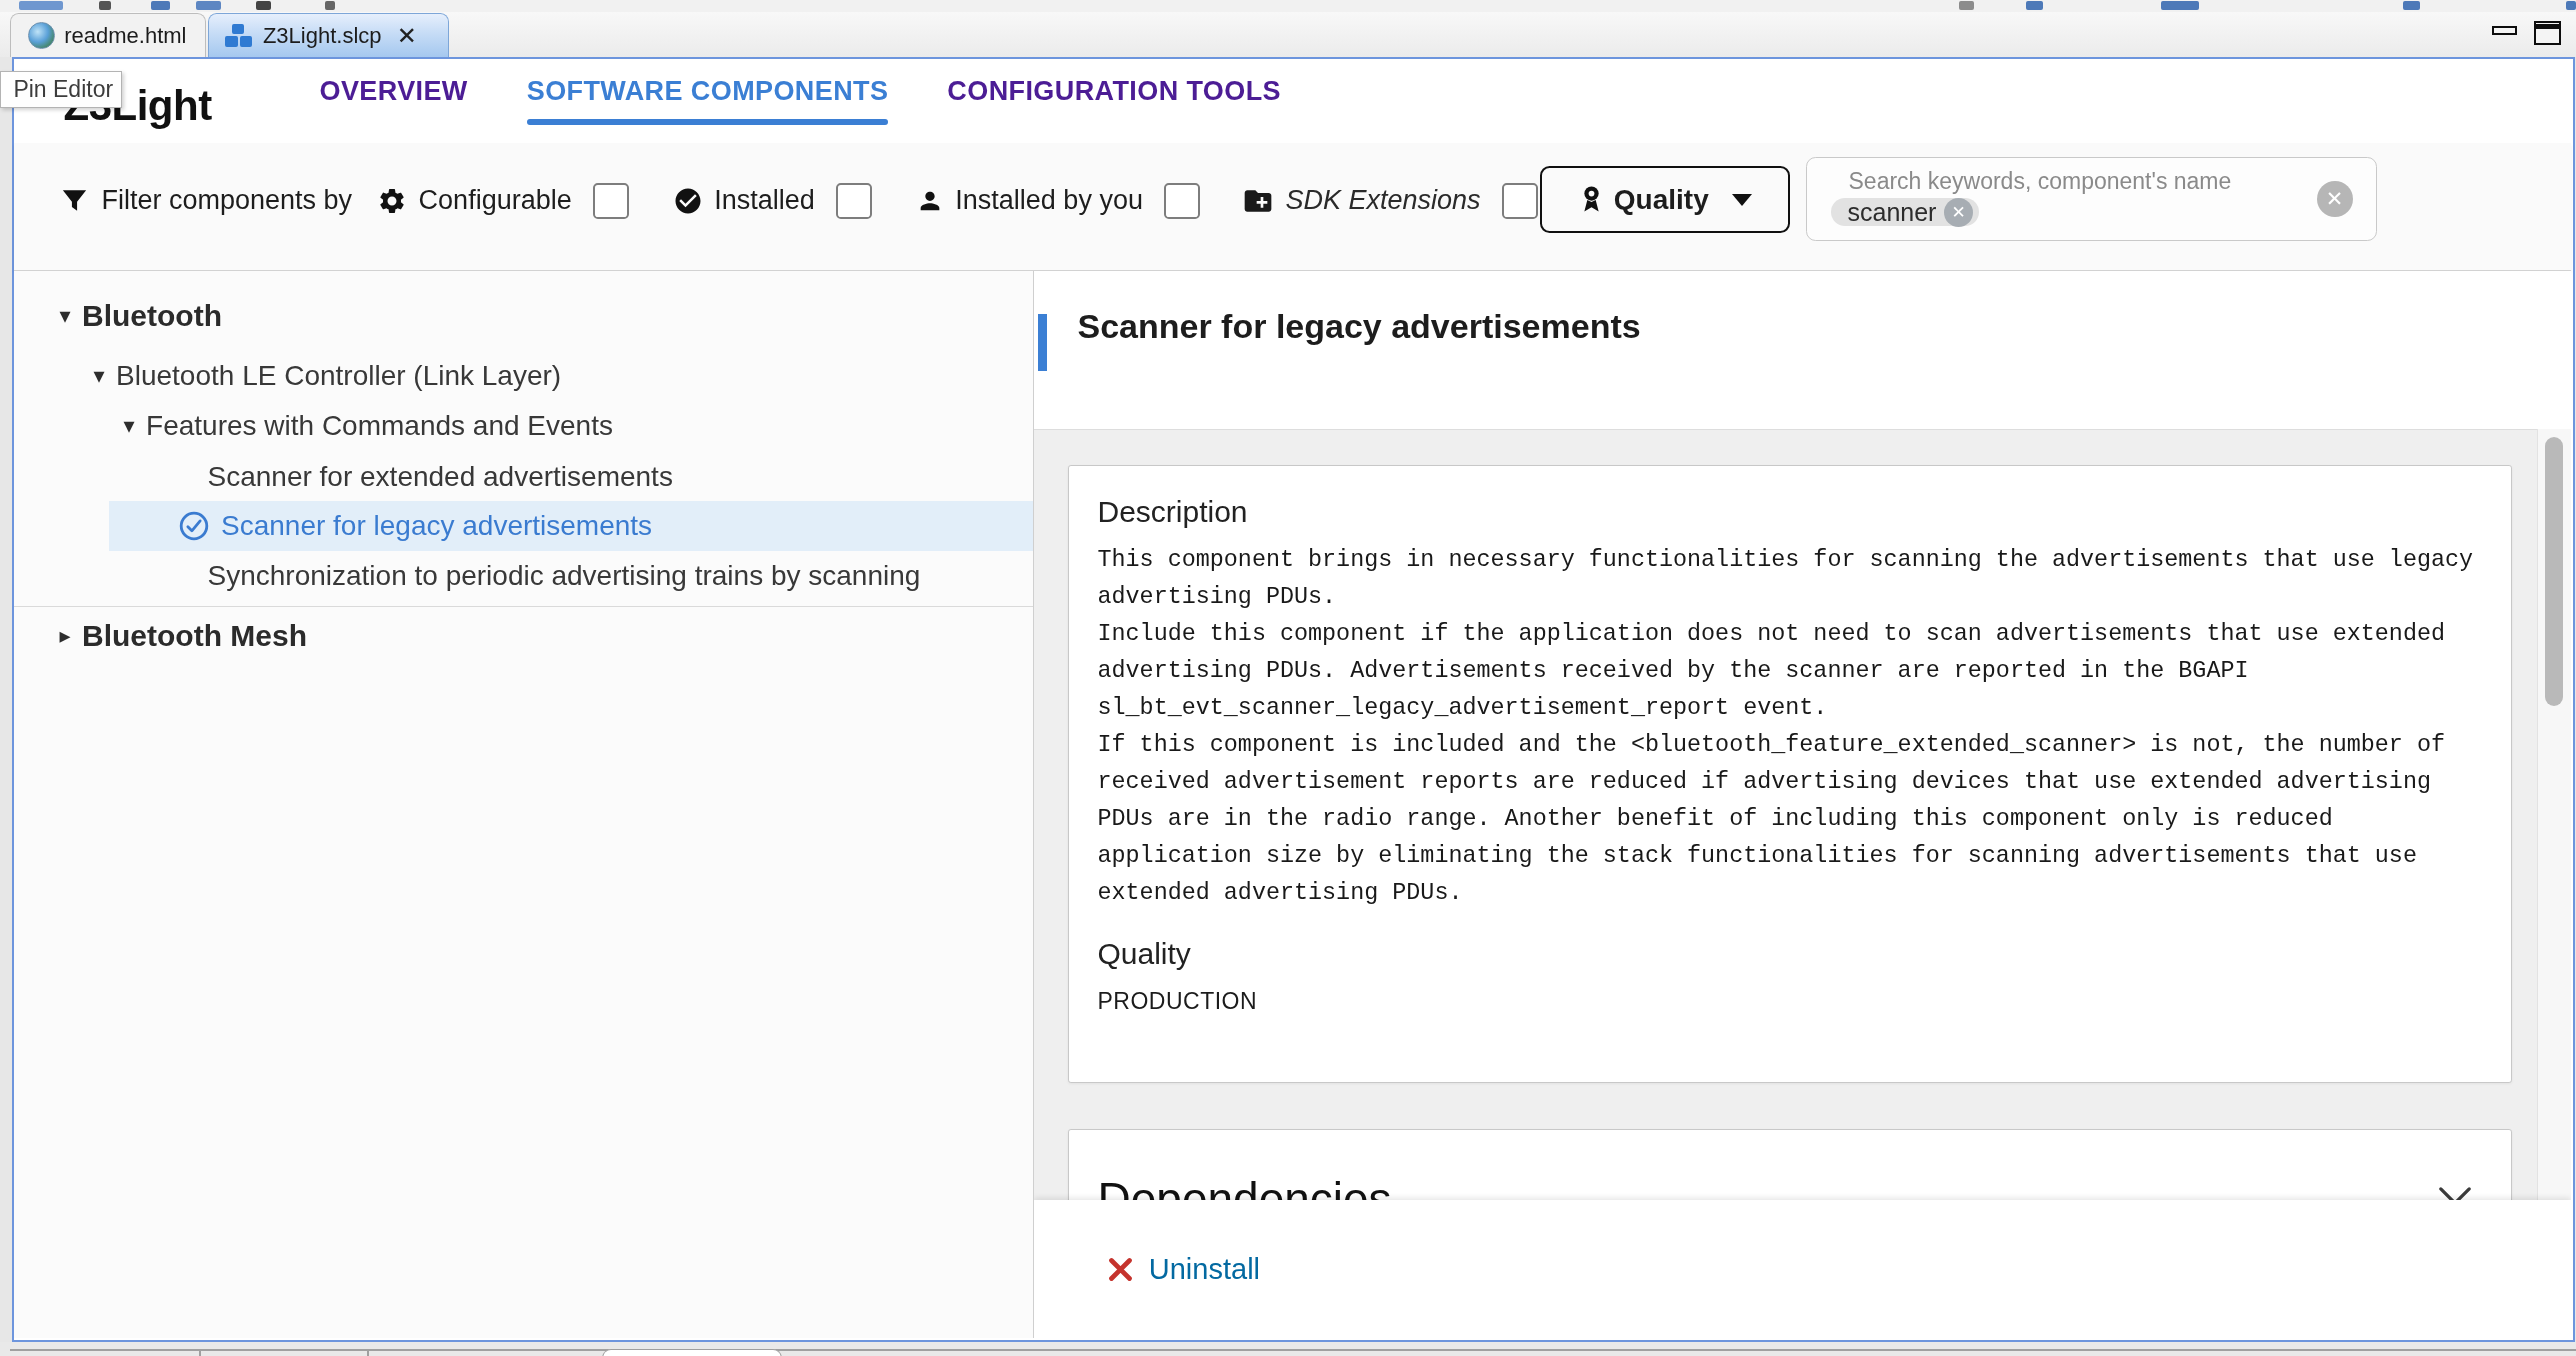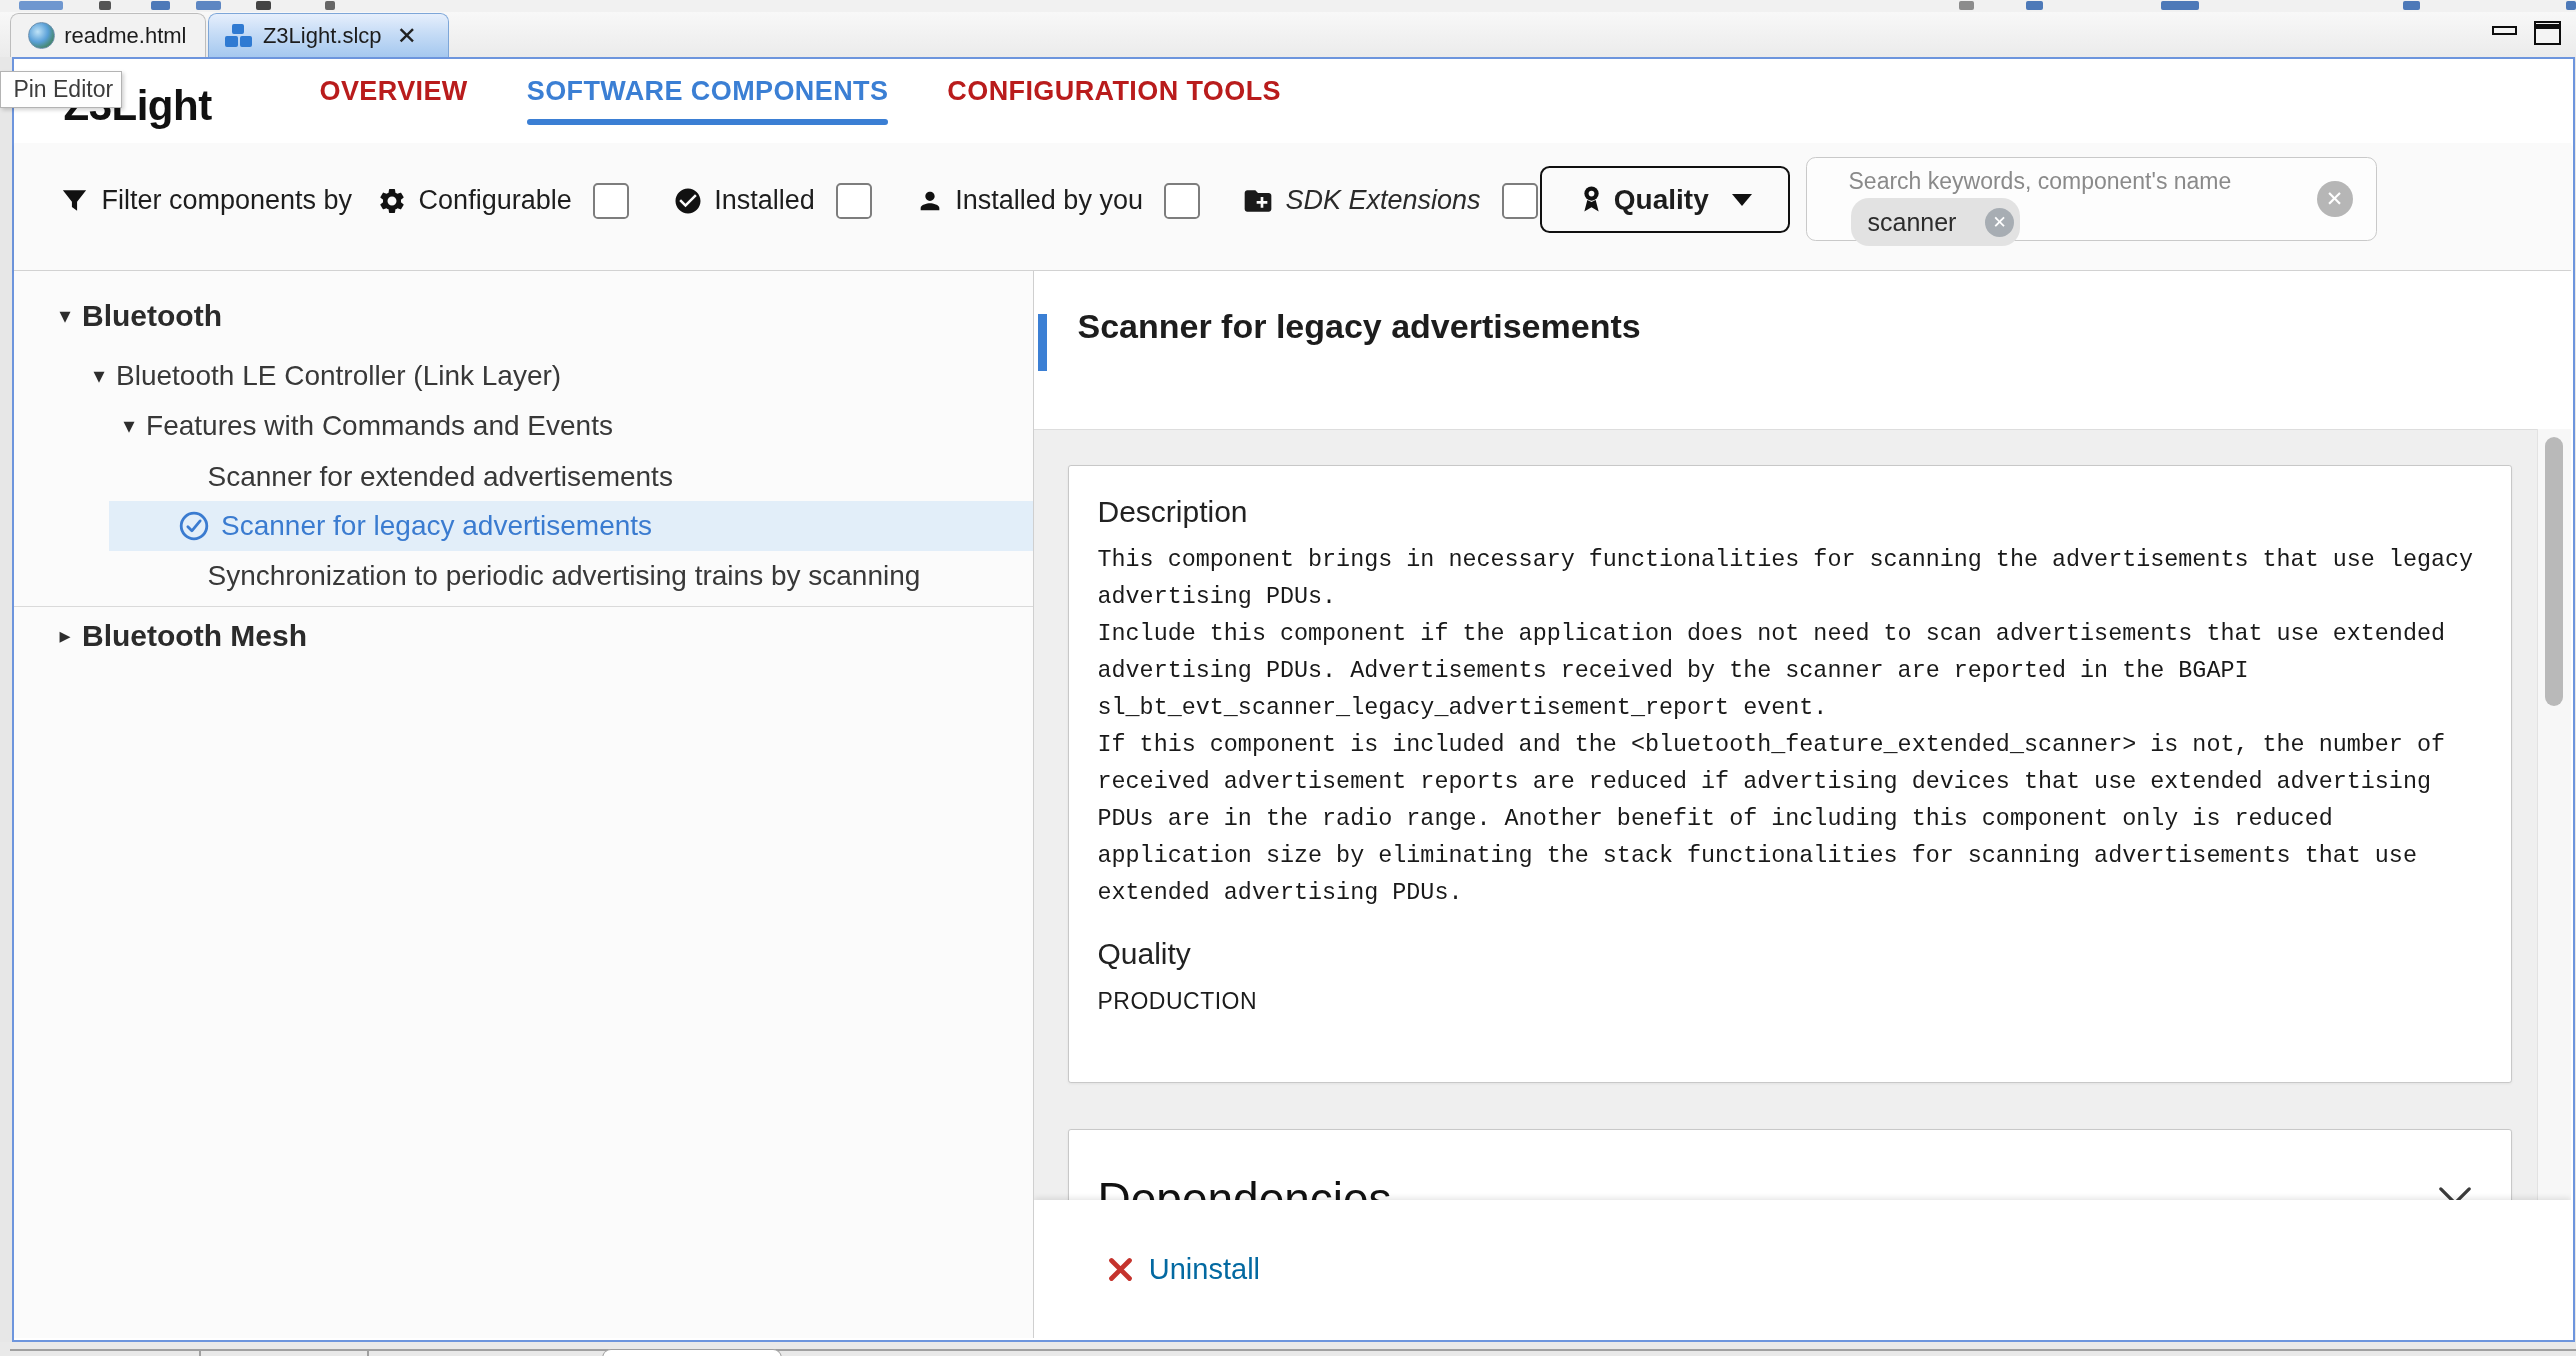"OVERVIEW" .ntab { color: #b91c1c -> #4c1d95 }
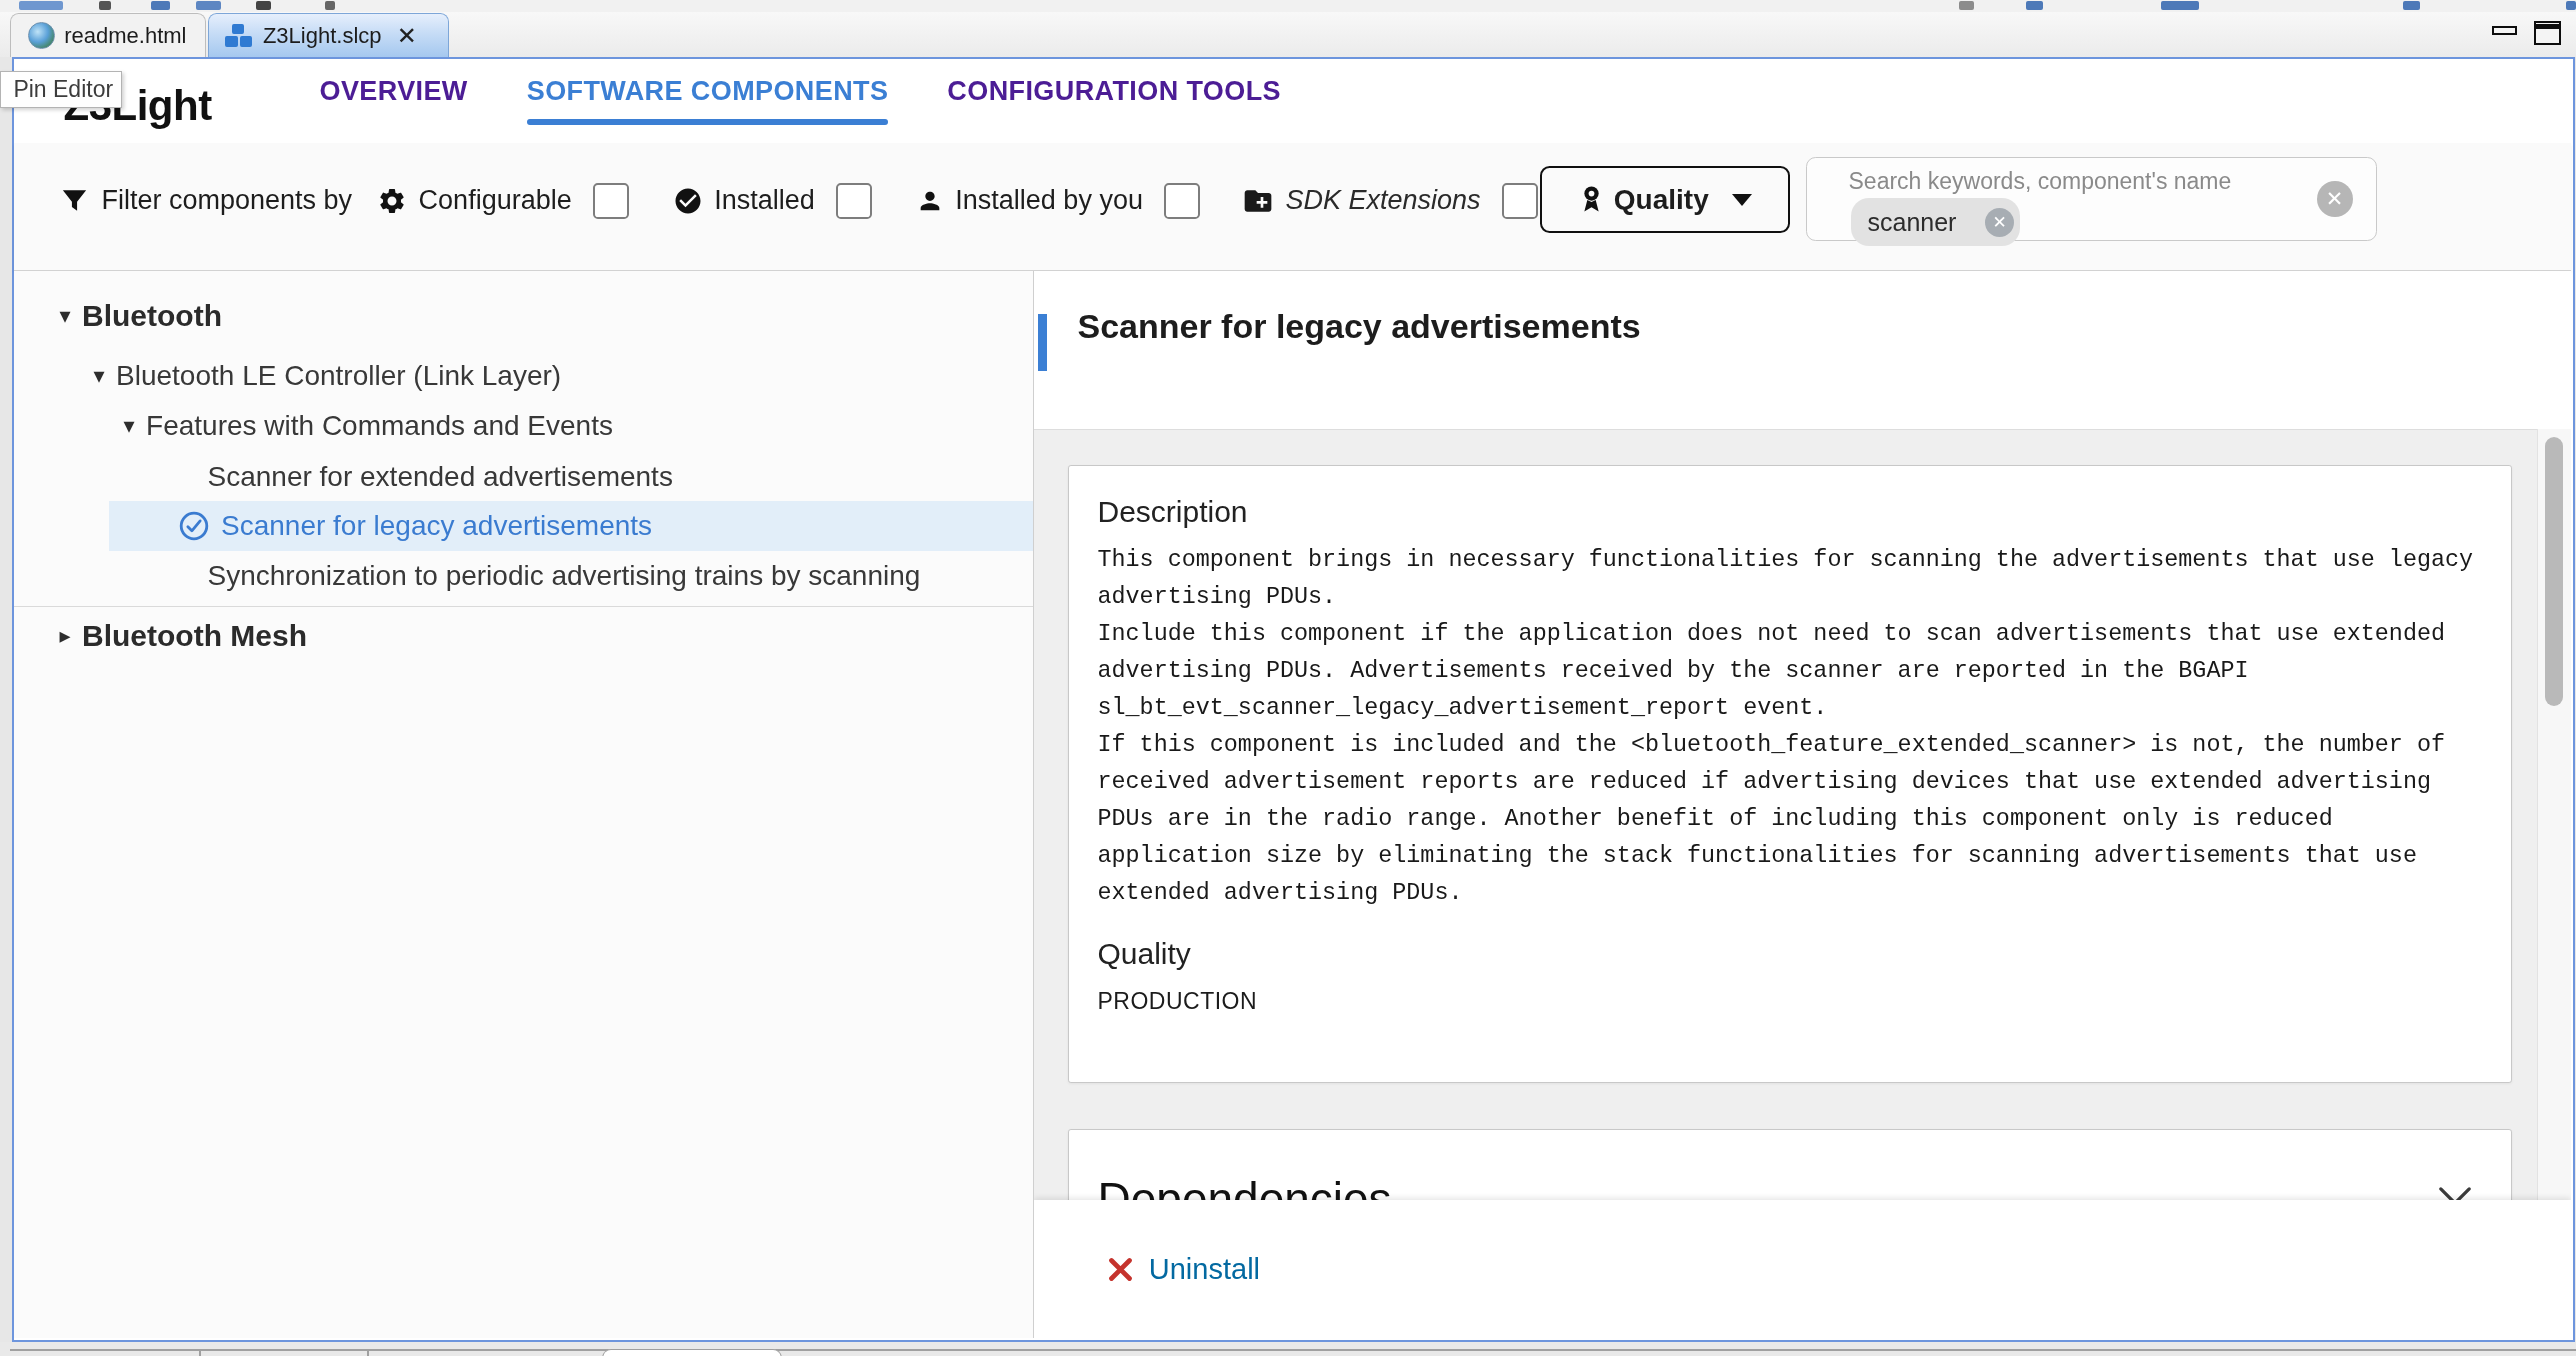"scanner" .chip { gap: 21px -> none; height: 48px -> 28px; left: 44px -> 24px }
